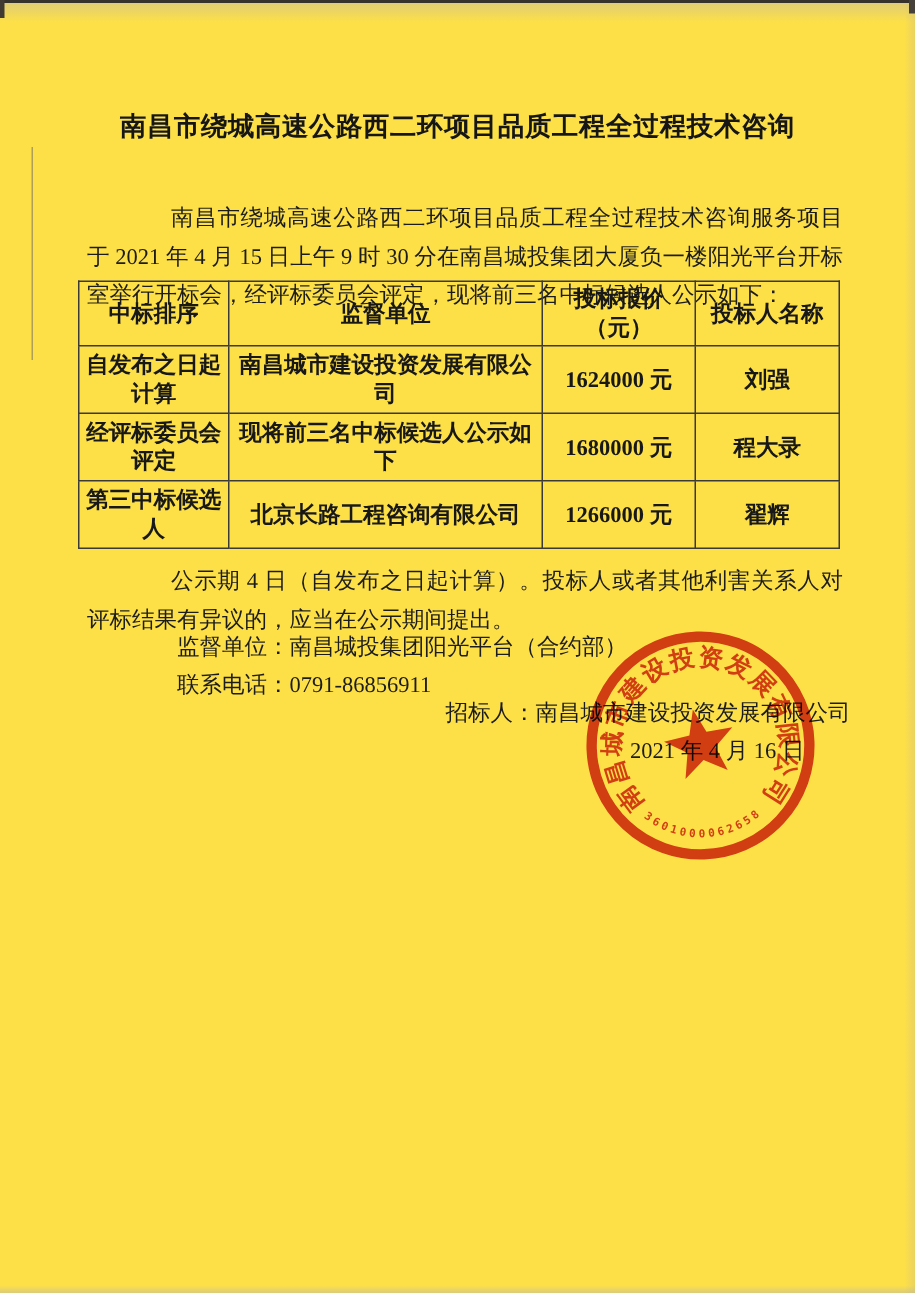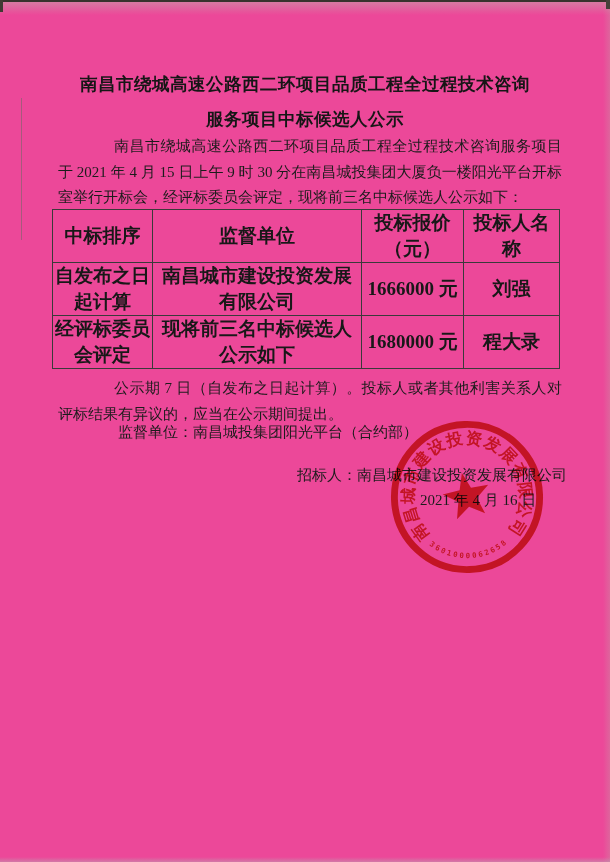"南昌市绕城高速公路西二环项目品质工程全过程技术咨询" .page { background: #ec4899 -> #fde047 }
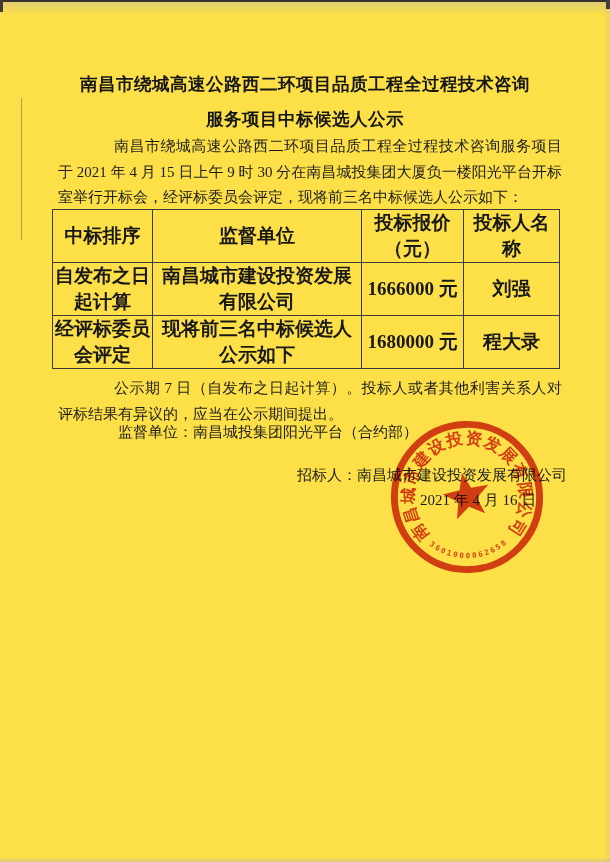"服务项目中标候选人公示" div { html: <div>服务项目中标候选人公示</div> -> none }
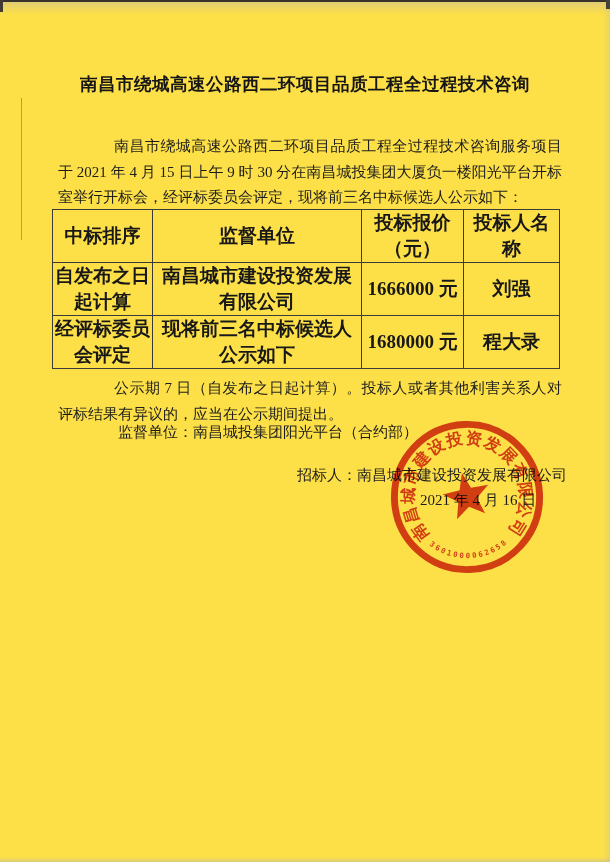"中标排序" table.bid-table { font-size: 19px -> 15px; top: 209px -> 187px }
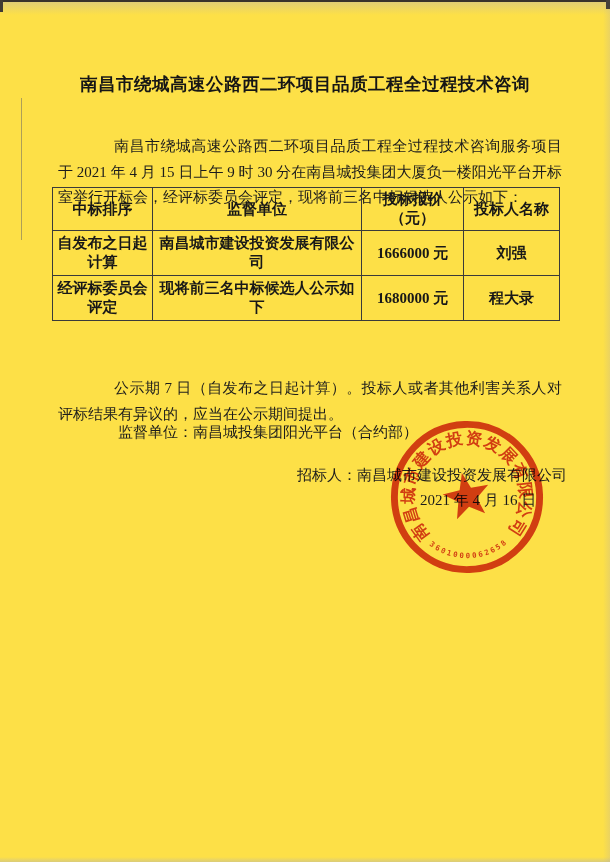"1666000 元" td { text: 1666000 -> 1624000 }
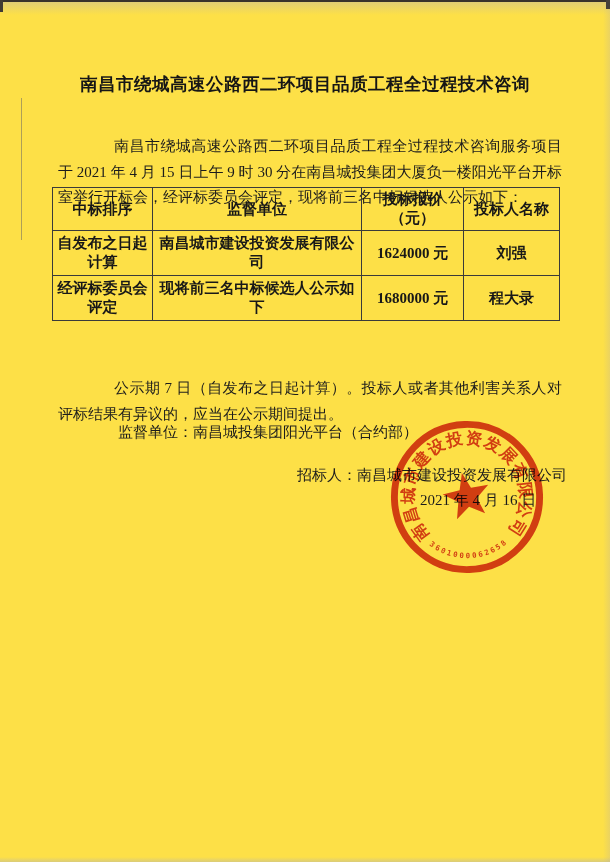"第三中标候选人" tr { html: none -> <tr> <td>第三中标候选人</td> <td>北京长路工程咨询有限公司</td> <td>1266000 元</td> <td>翟辉</td> </tr> }
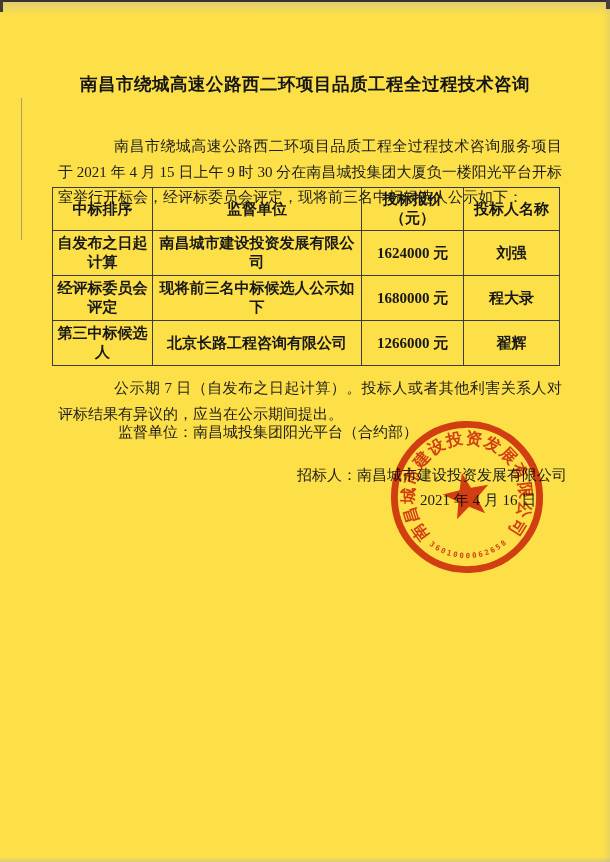"公示期 7" div.para { text: 7 -> 4 }
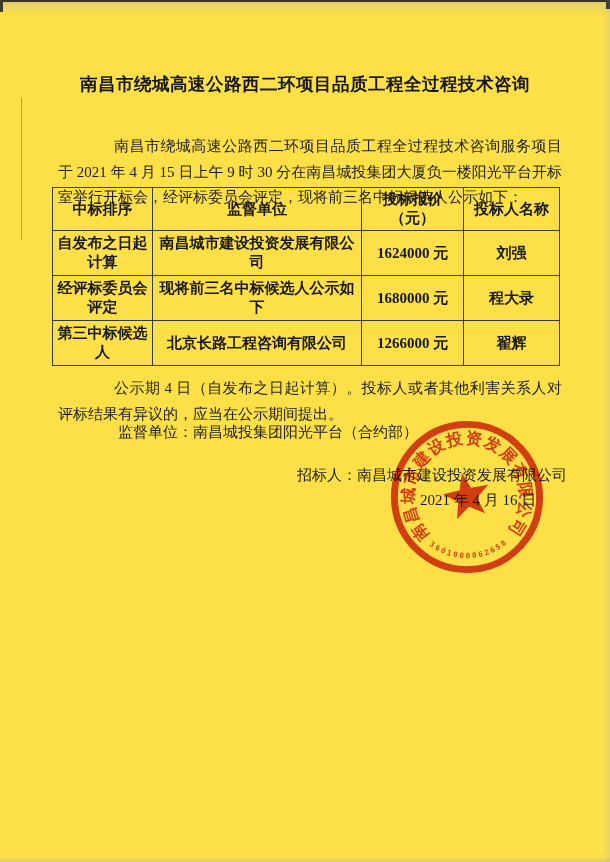"联系电话：0791-86856911" div.info-line { html: none -> <div>联系电话：0791-86856911</div> }
